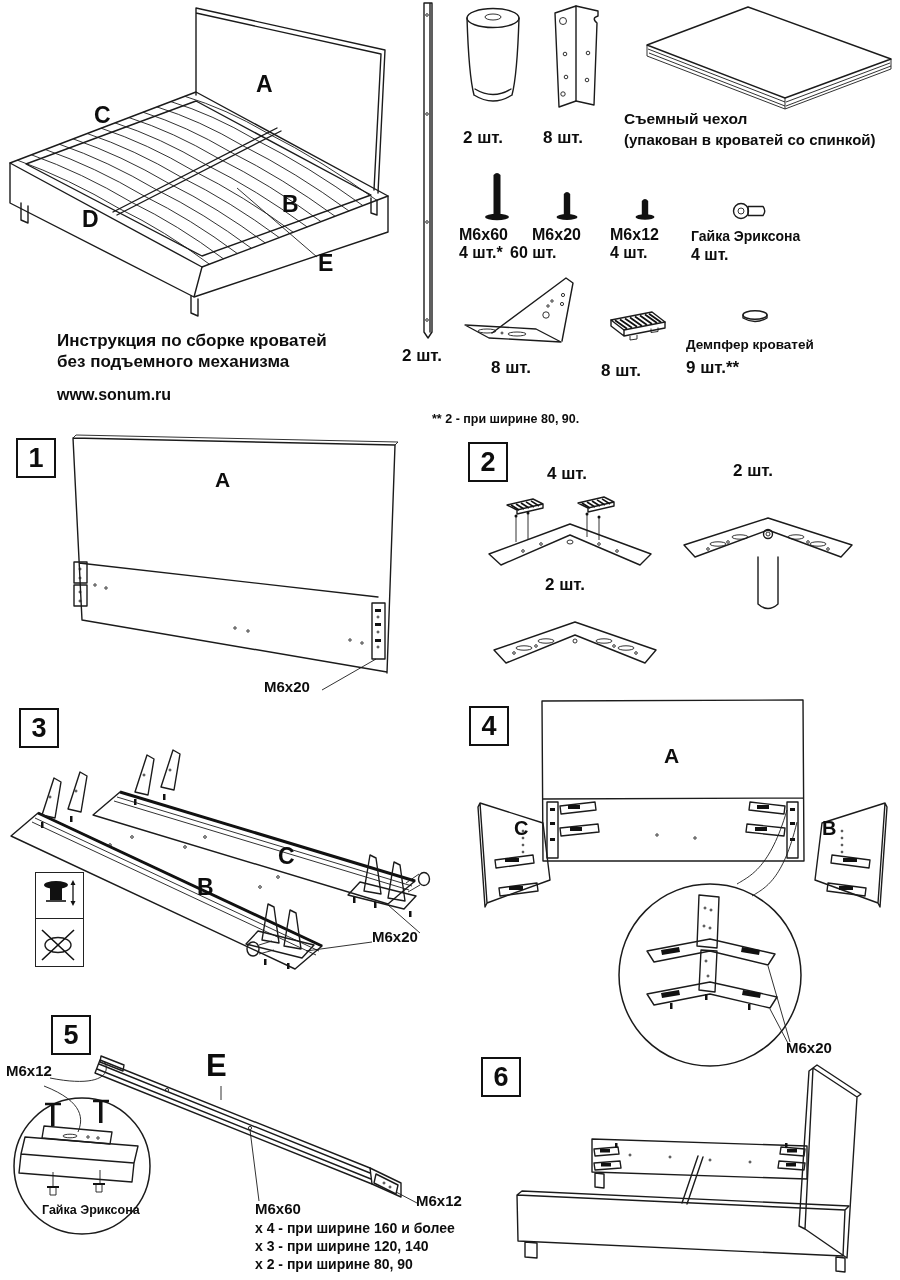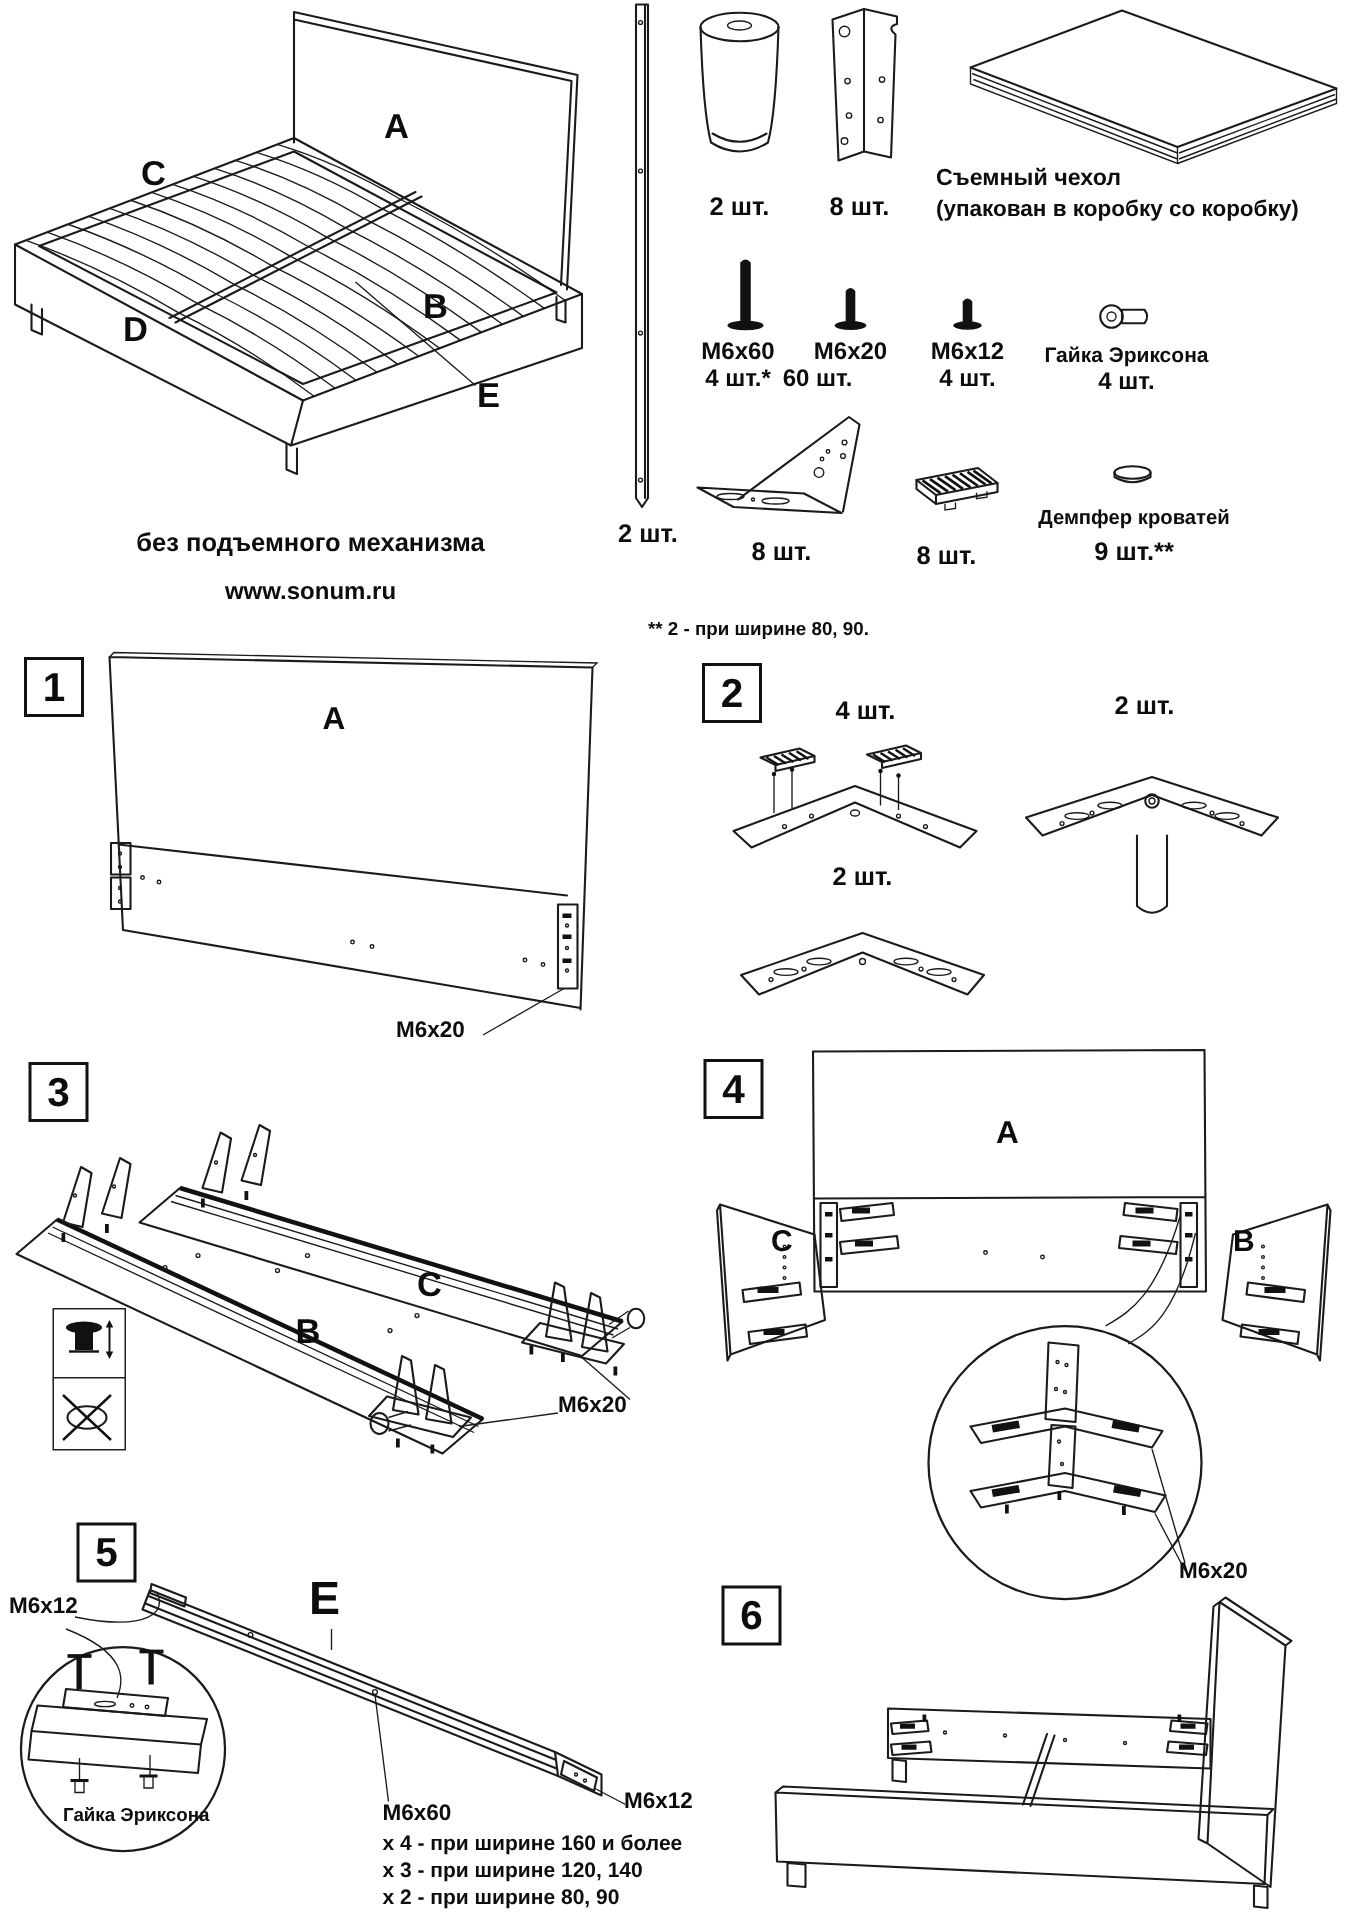"2 шт." .ctr { text-align: center -> left }
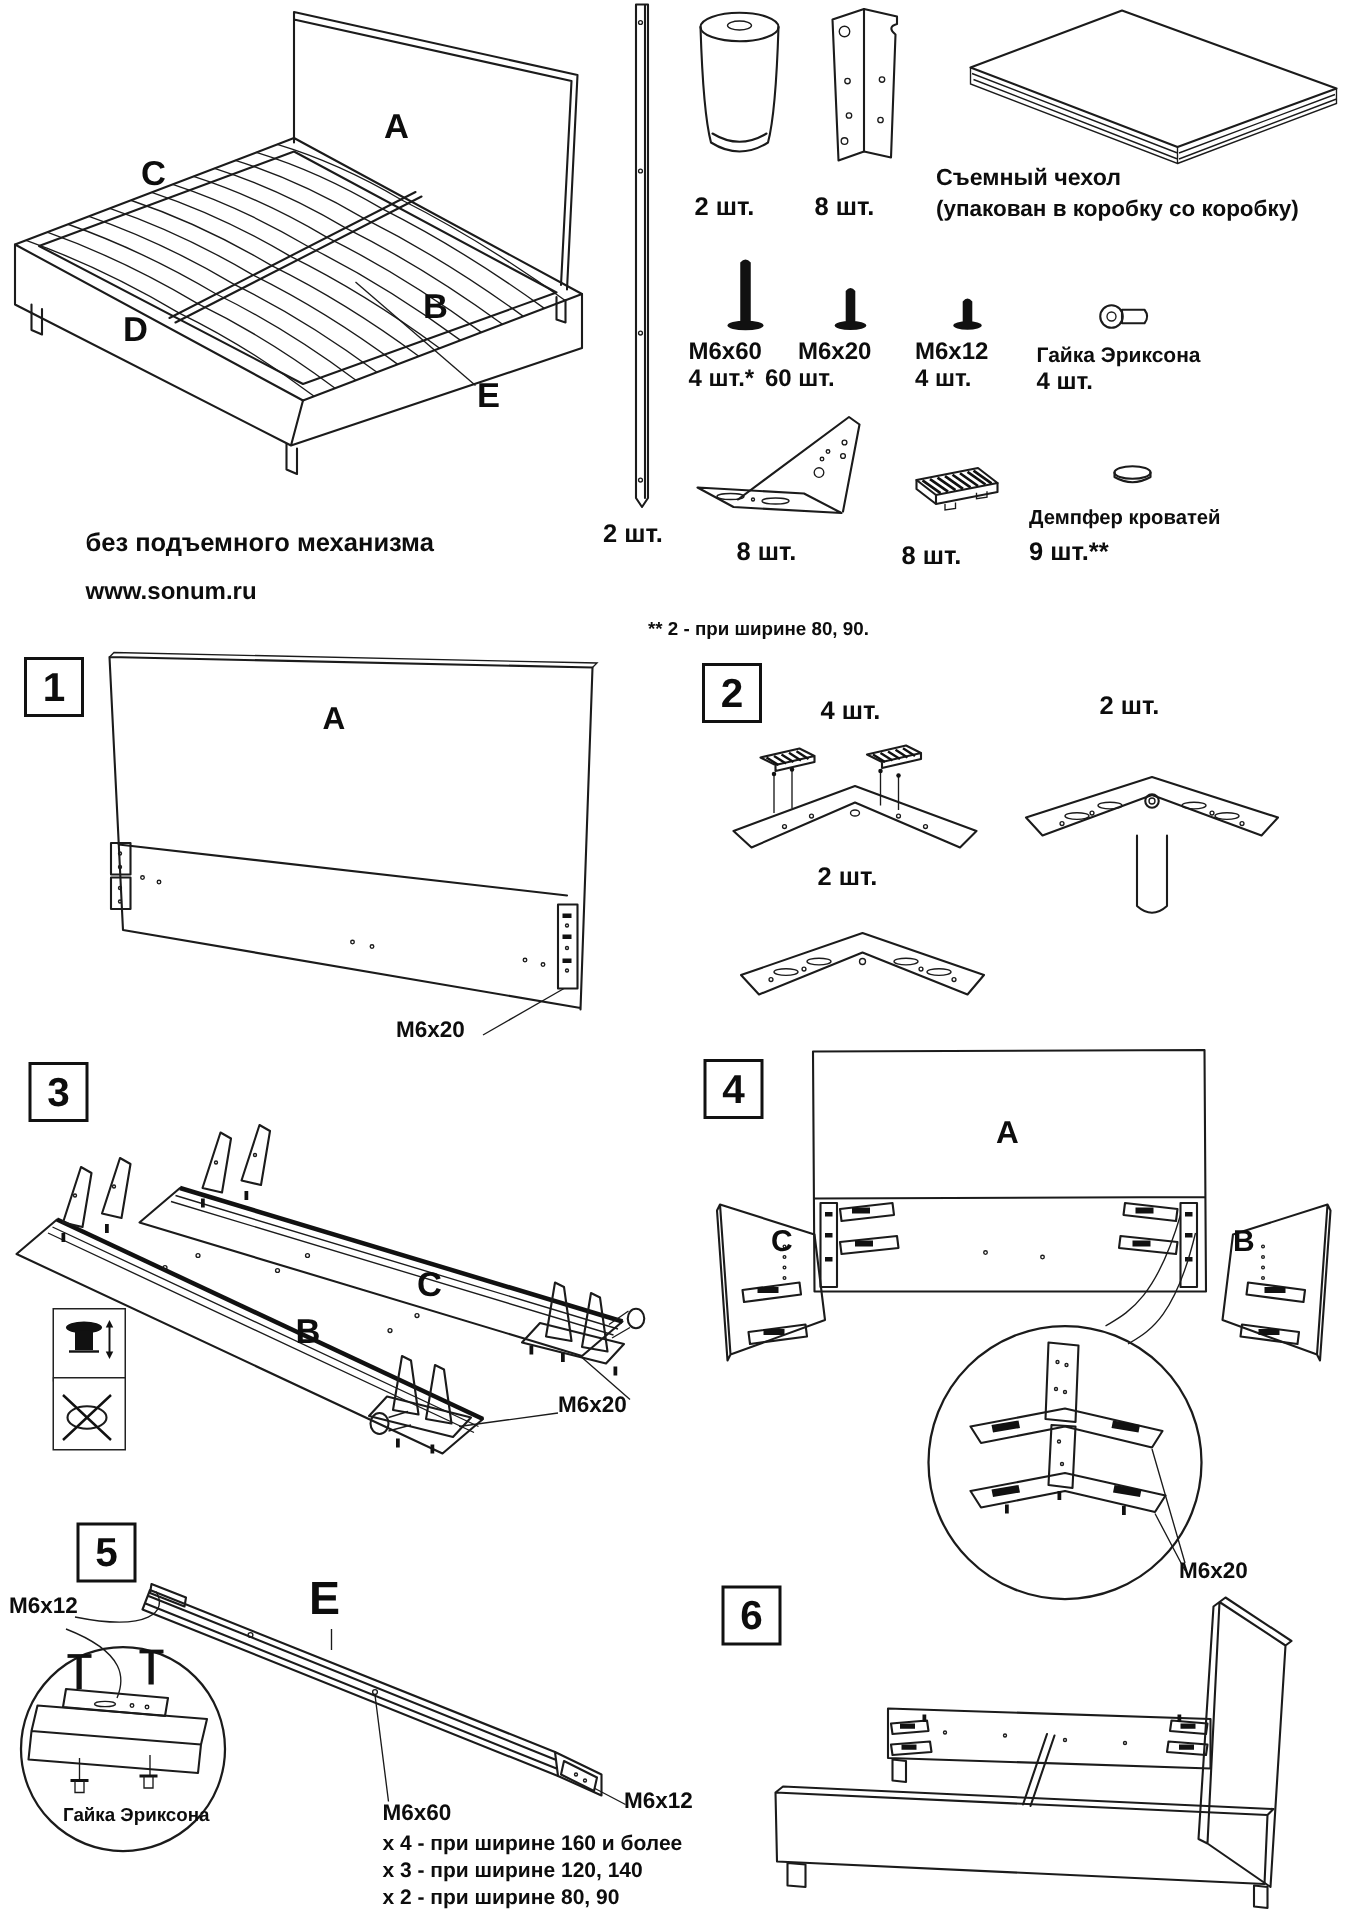"(упакован в коробку со коробку)" div.t { text: коробку со коробку -> кроватей со спинкой }
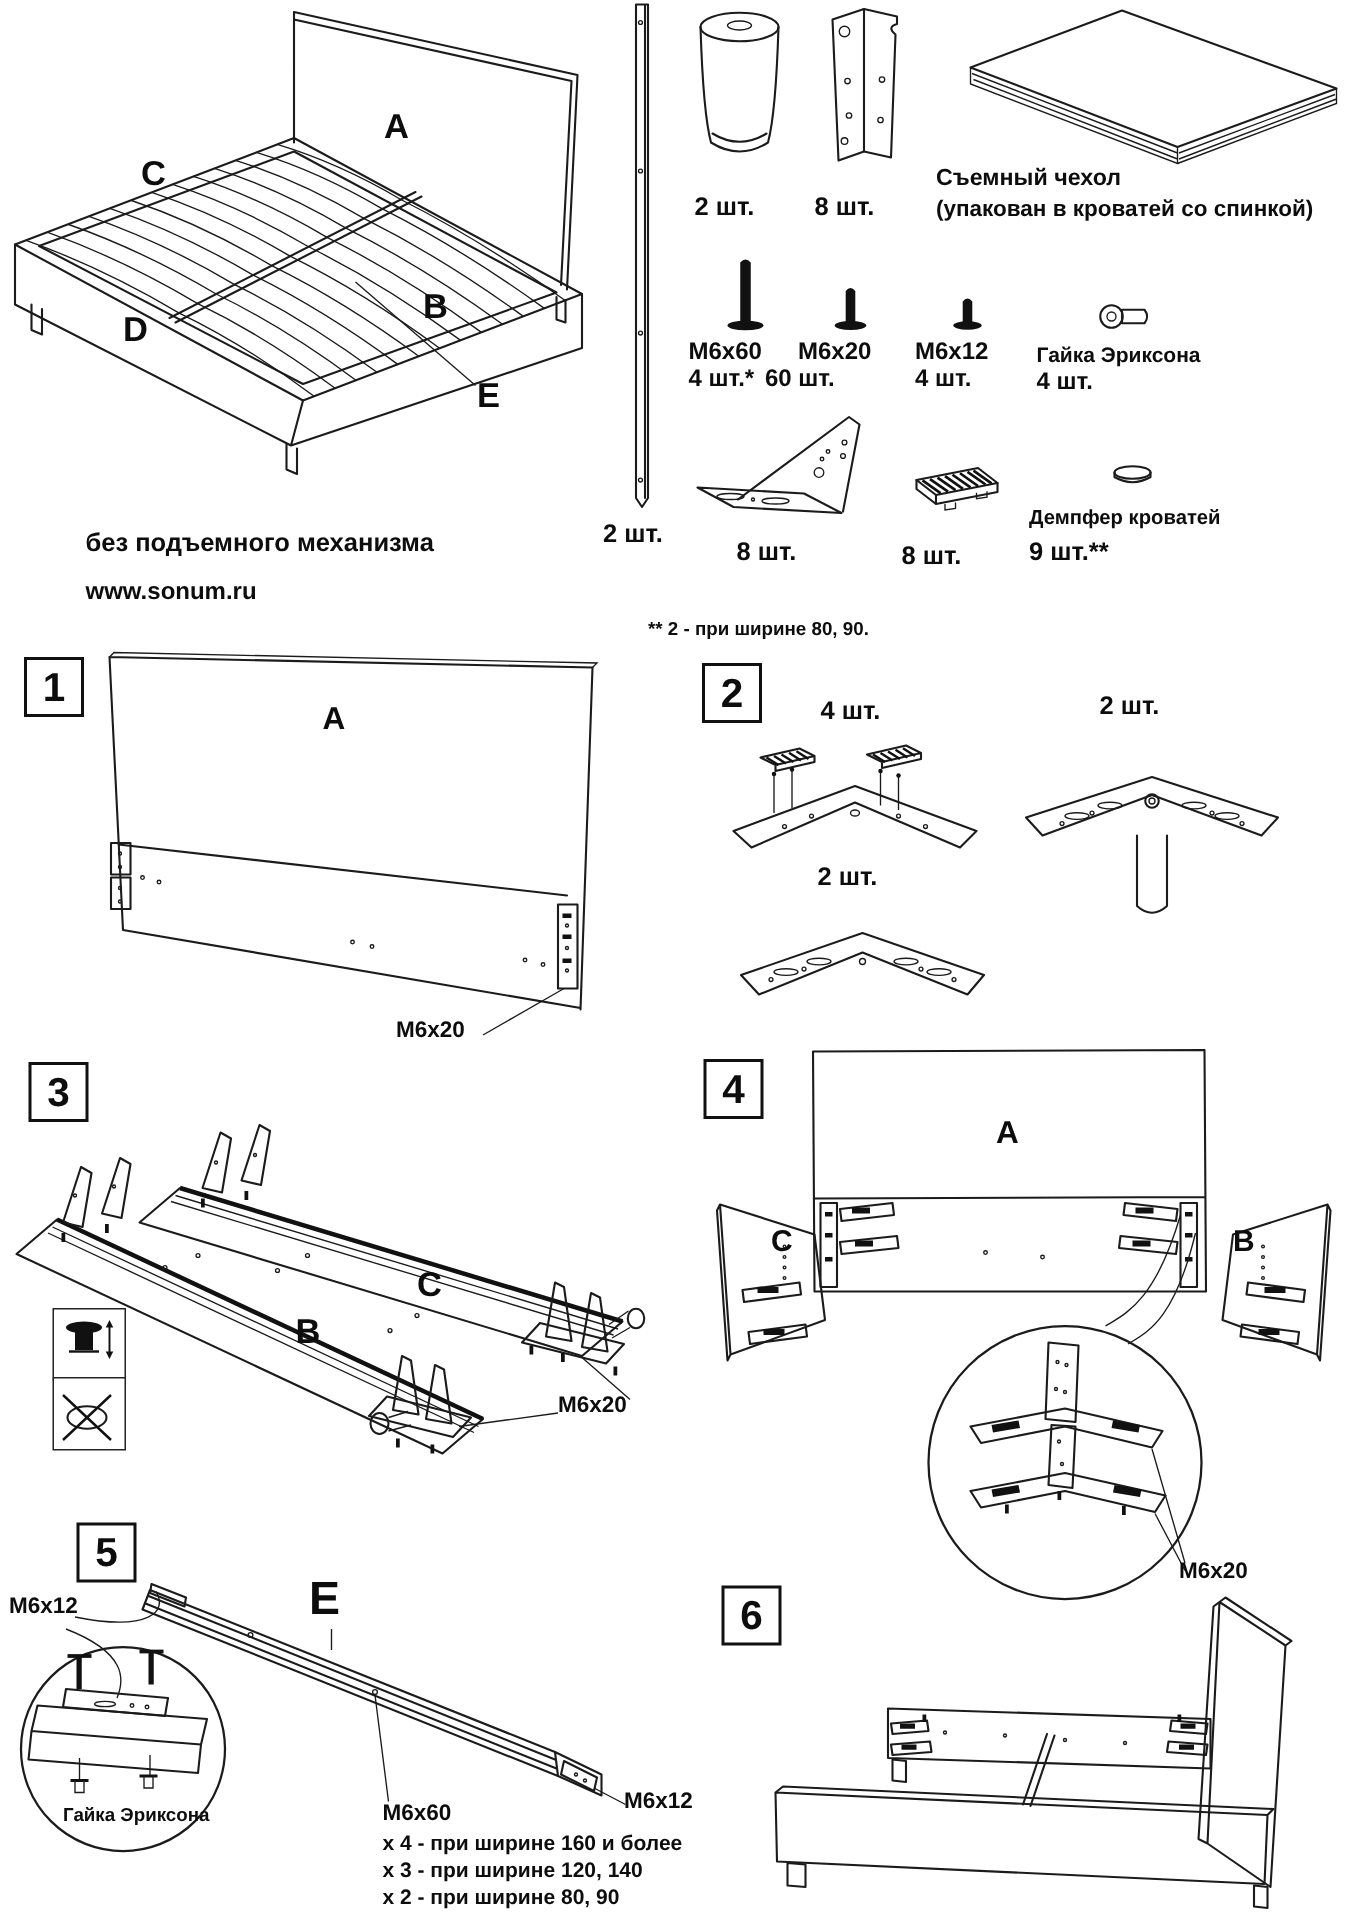"Инструкция по сборке кроватей" div.t { html: none -> <div>Инструкция по сборке кроватей</div> }
